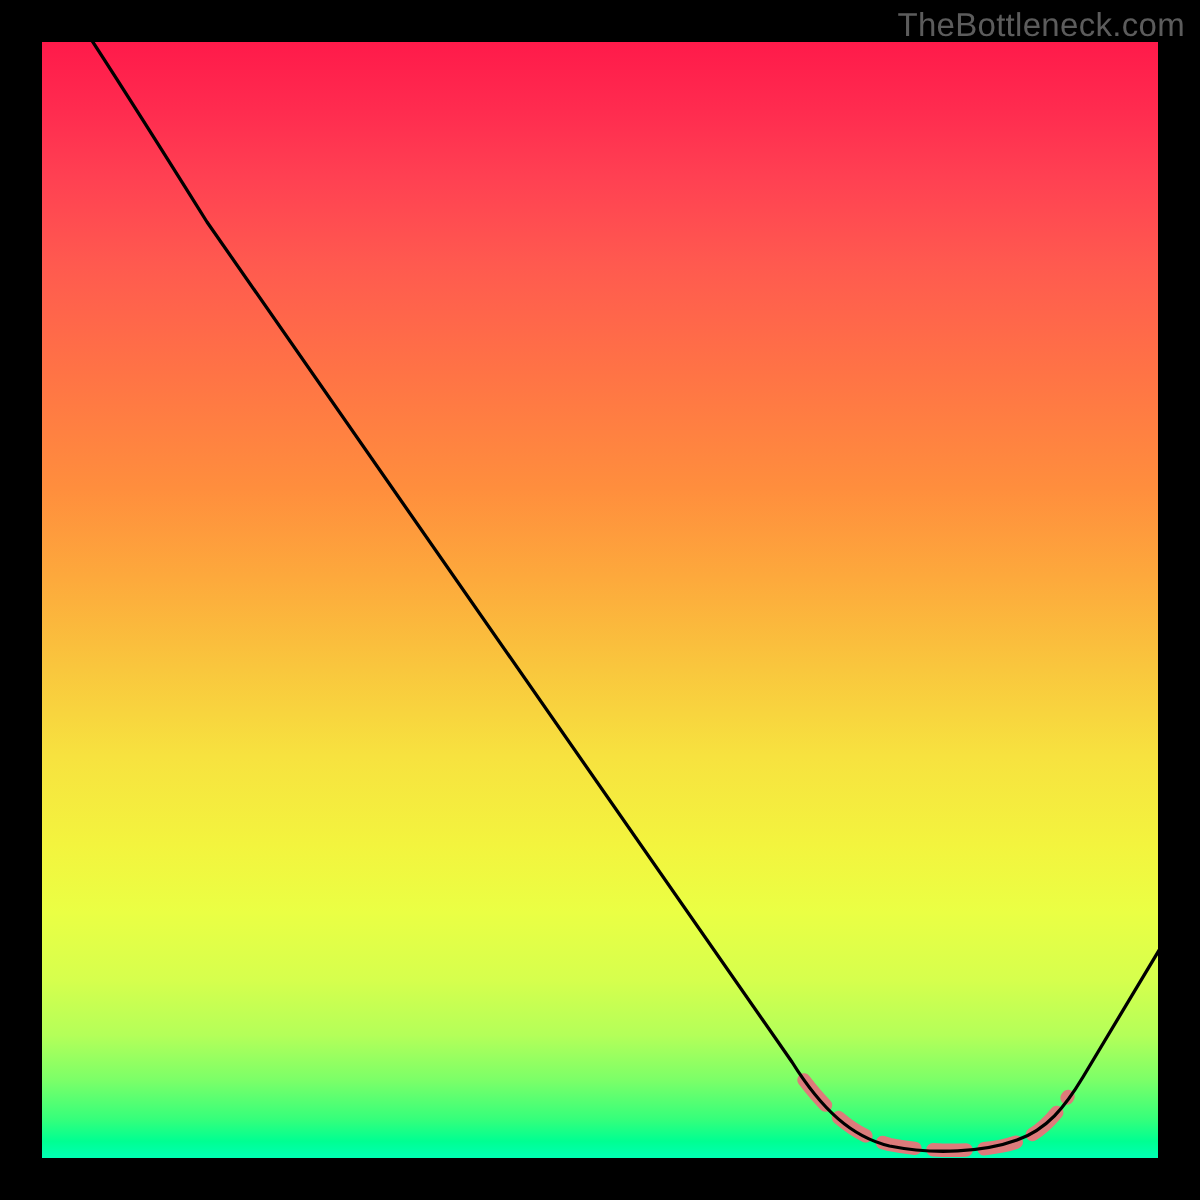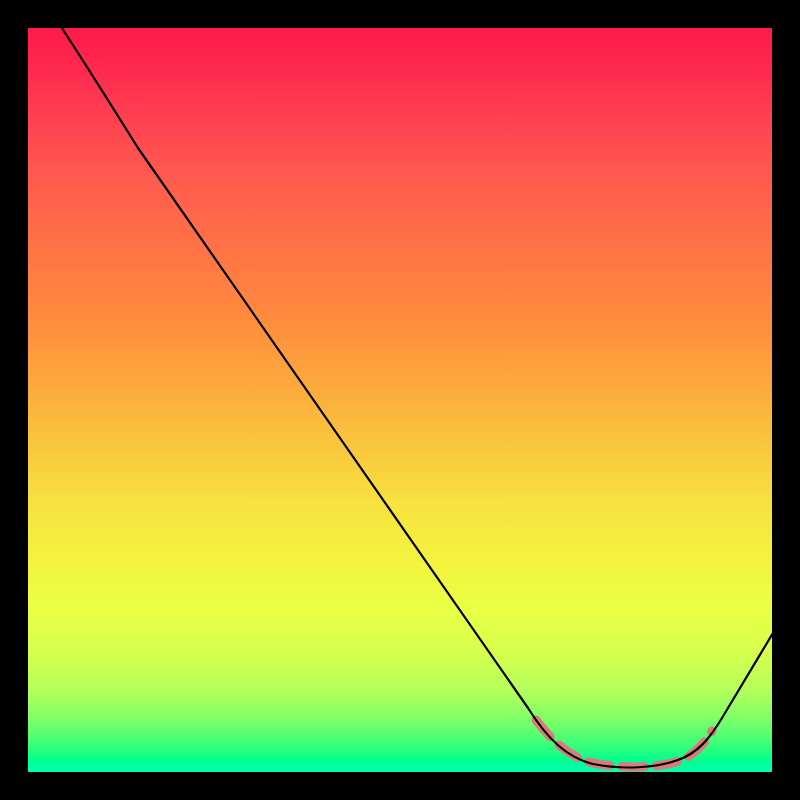"TheBottleneck.com" div.watermark { html: none -> <div>TheBottleneck.com</div> }
